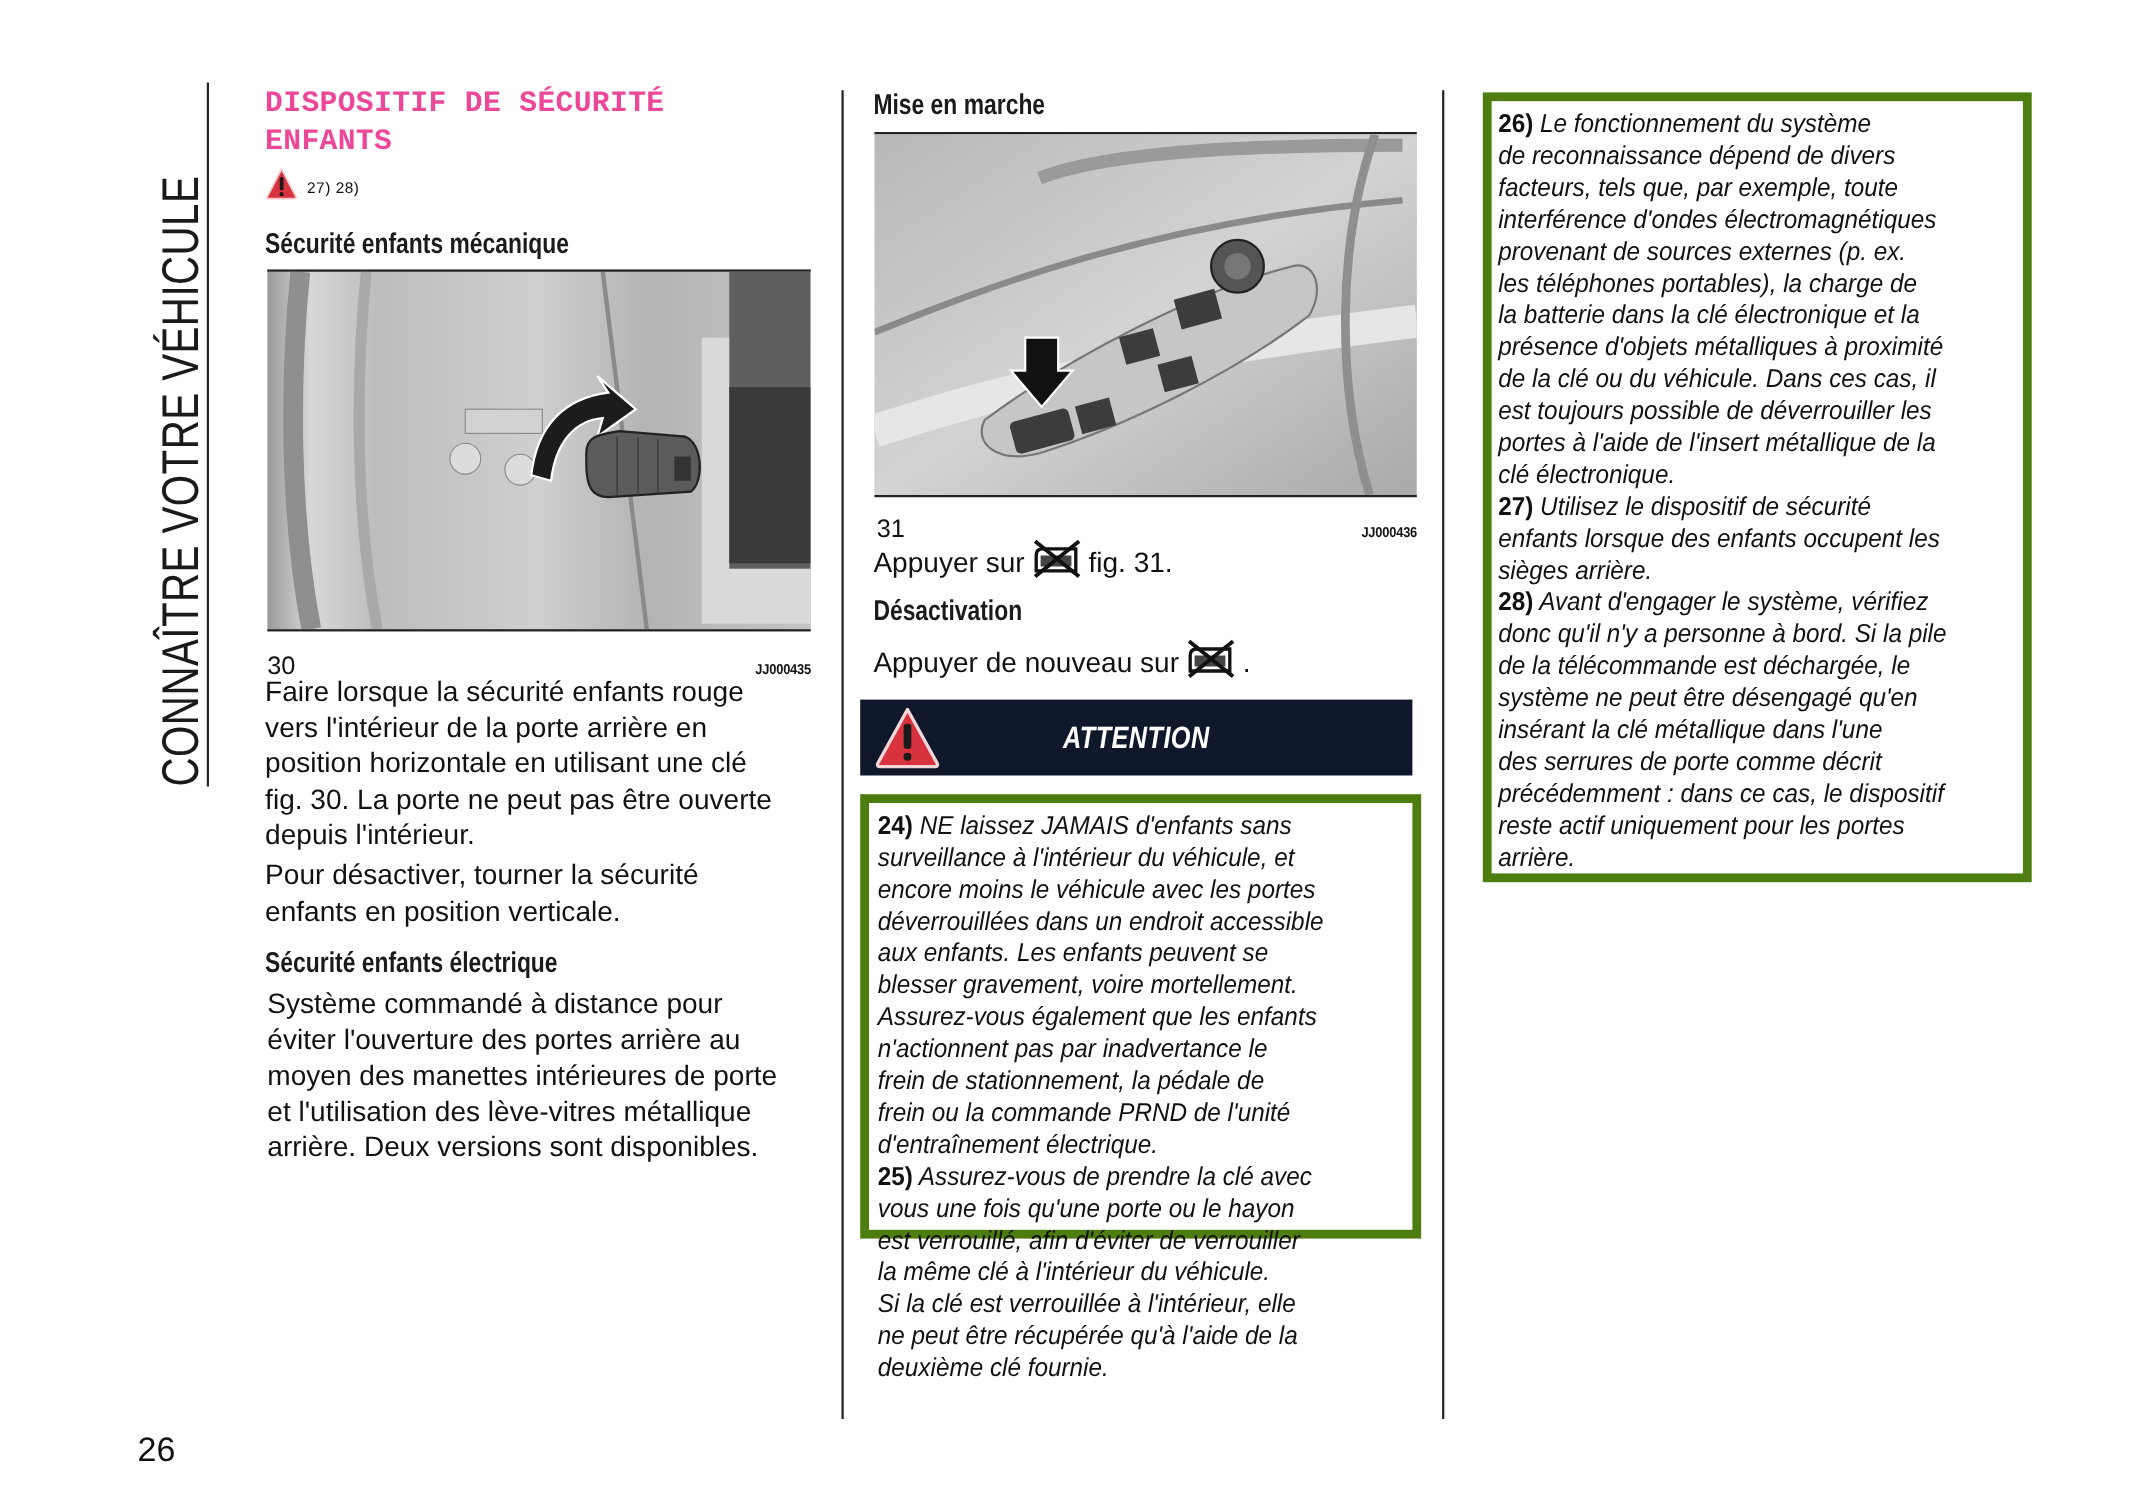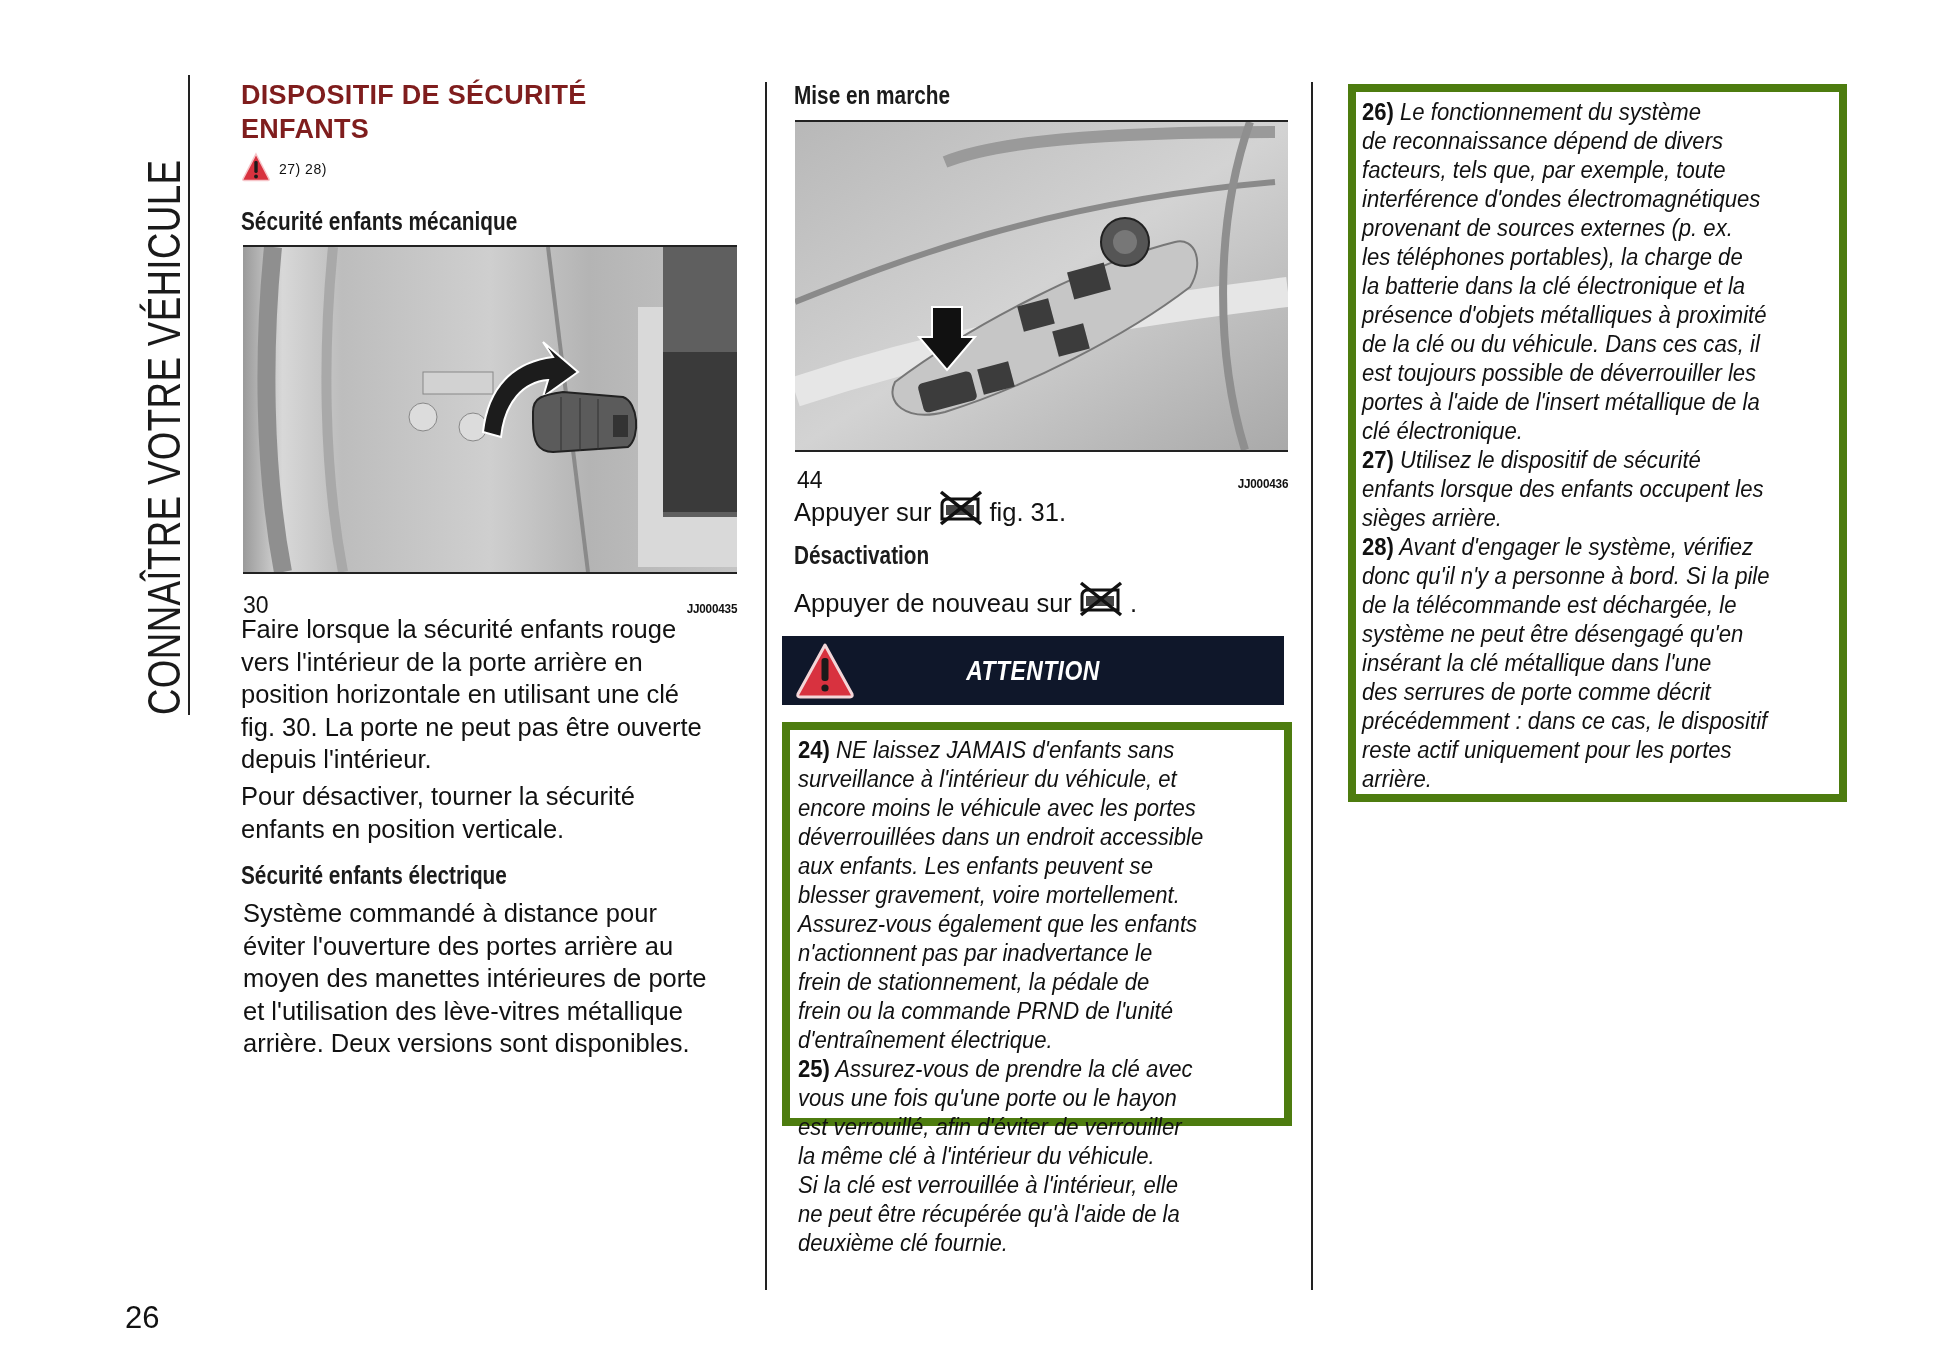"DISPOSITIF DE SÉCURITÉ" .h1 { color: #7f1d1d -> #ec4899; font-family: Liberation Sans, sans-serif -> Liberation Mono, monospace }
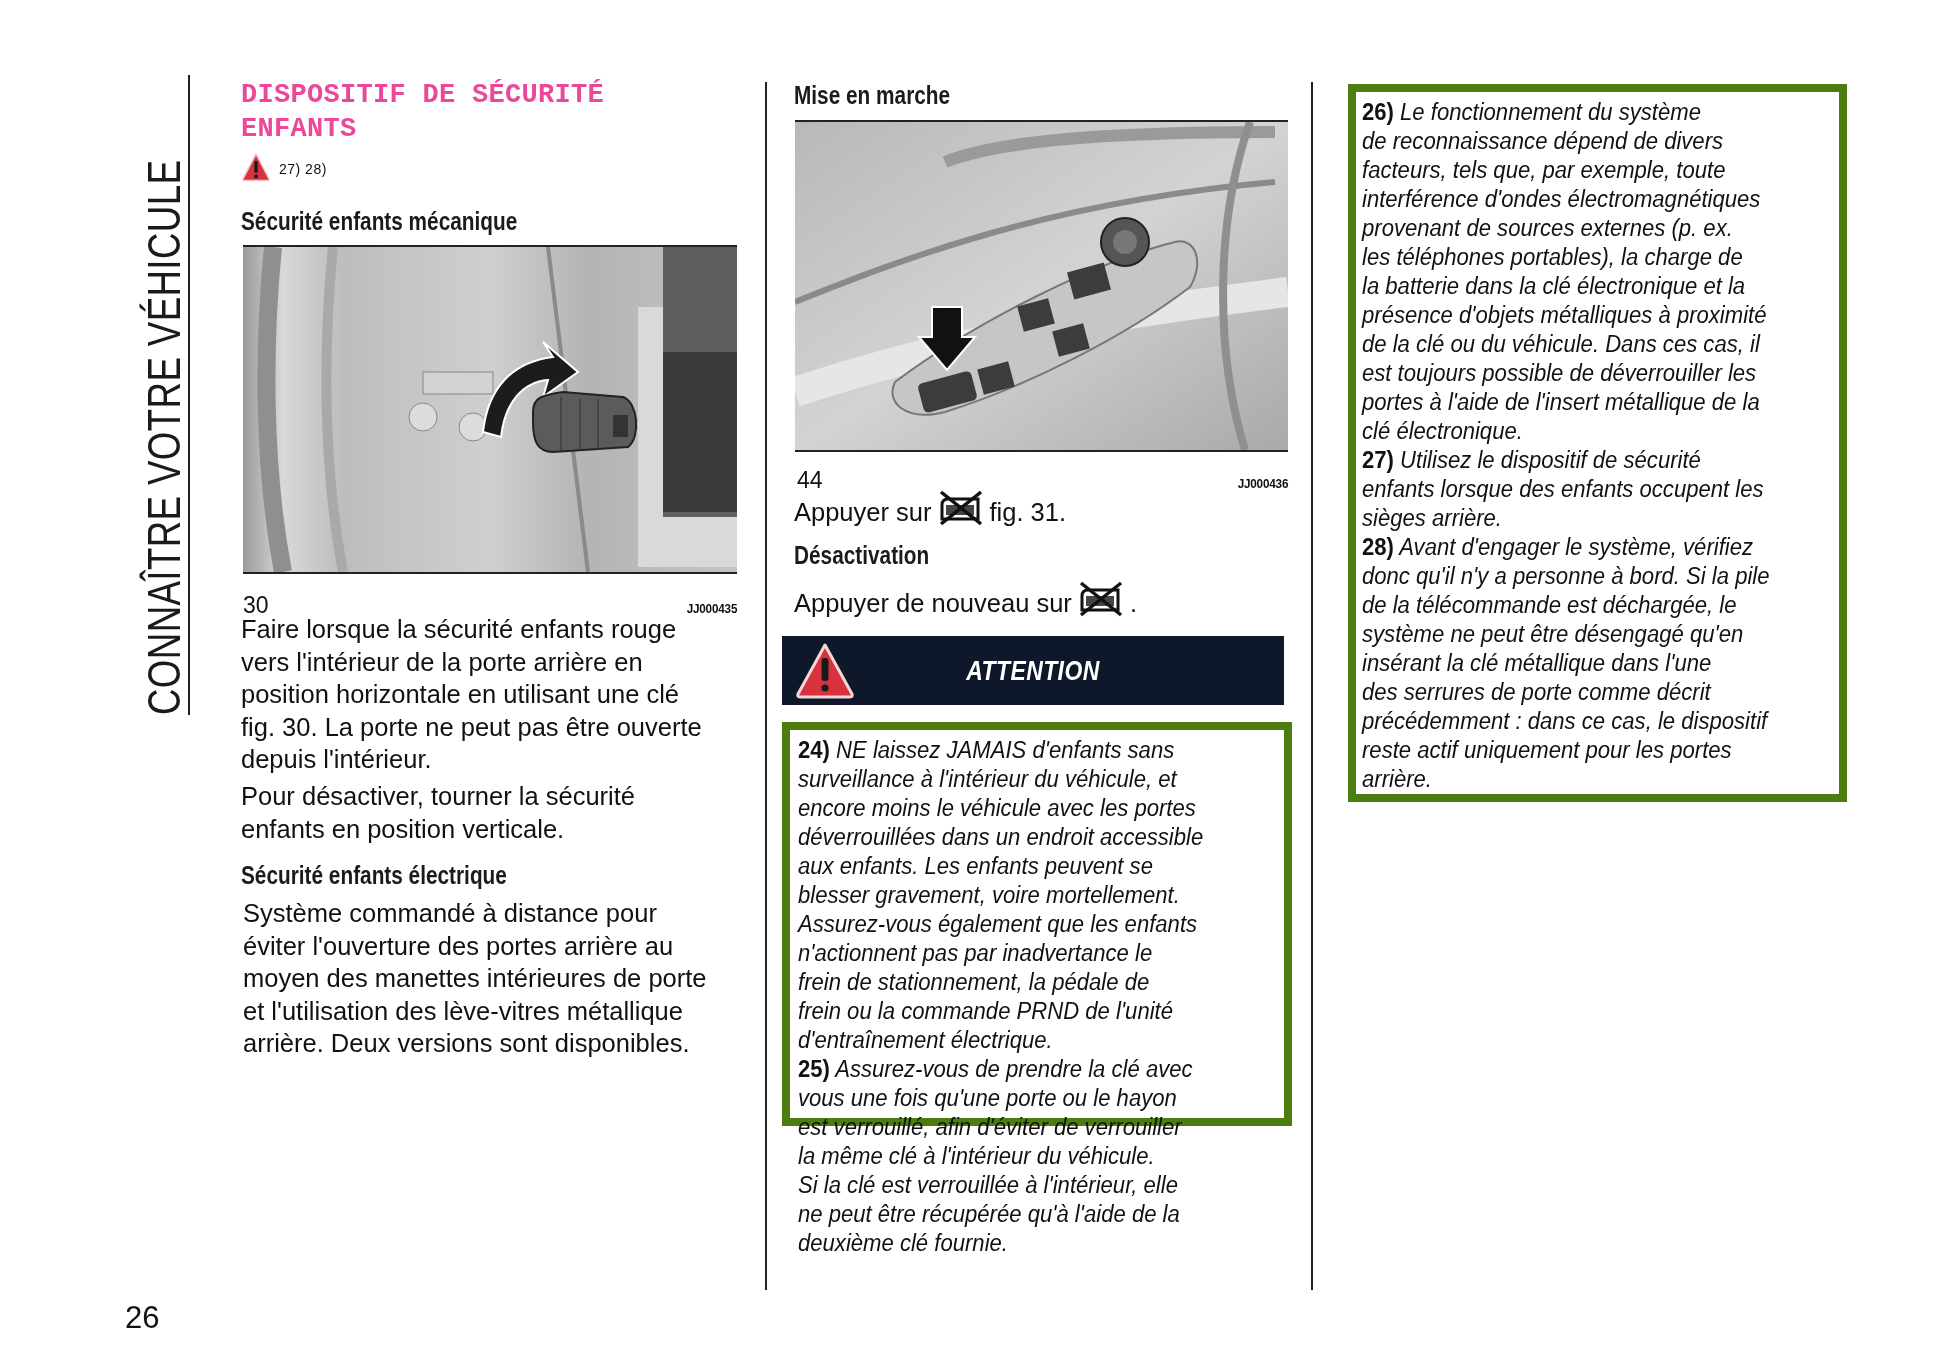"44" span.fig-num { text: 44 -> 31 }
